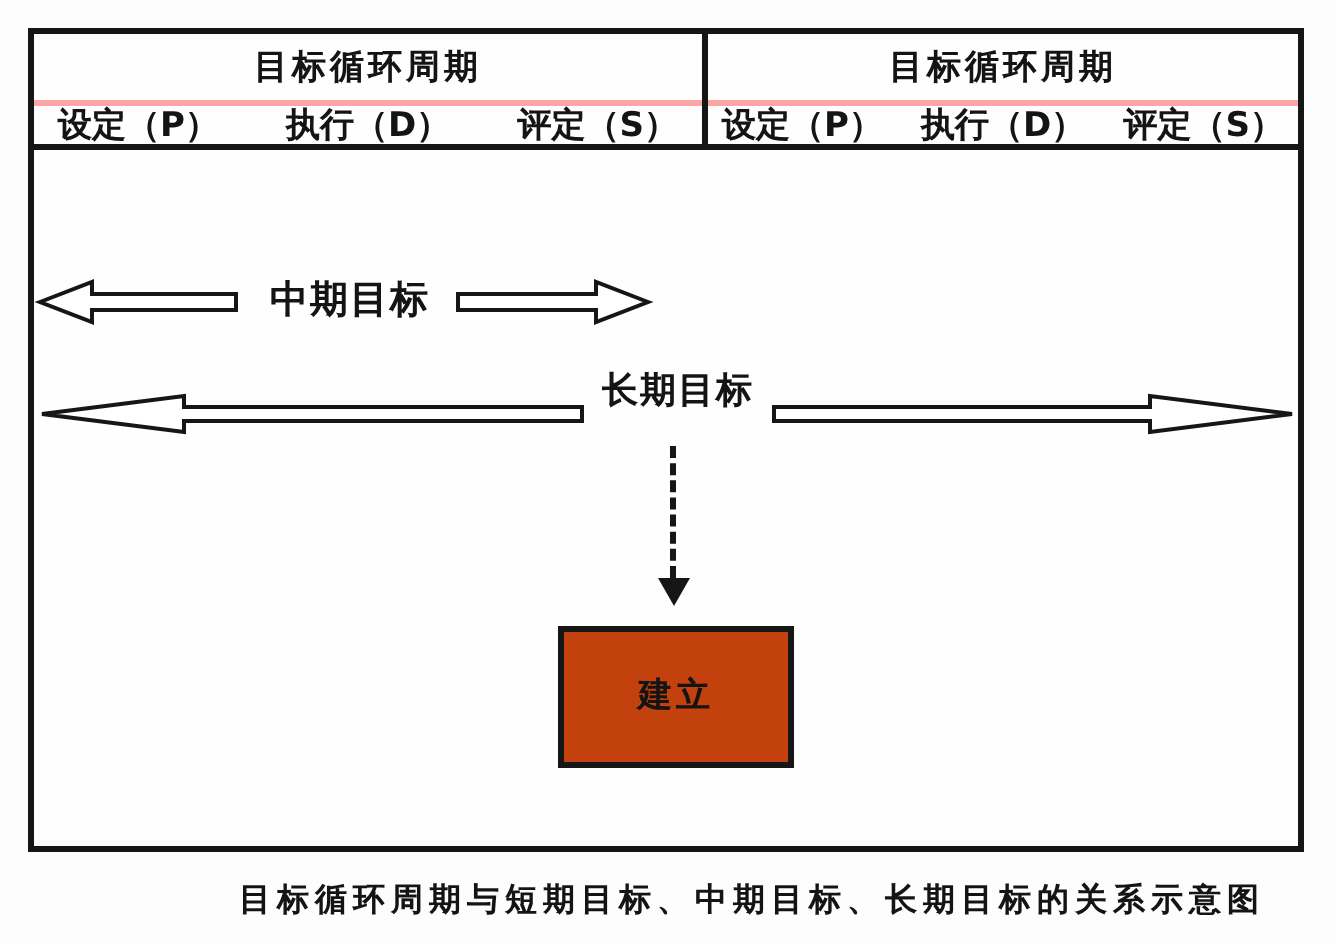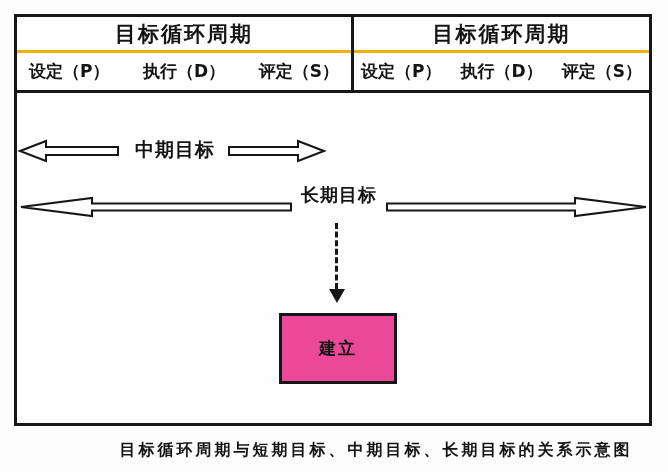"目标循环周期" .cycle-header { border-bottom: 3px solid #eab308 -> 3px solid #fca5a5; font-size: 21px -> 17px }
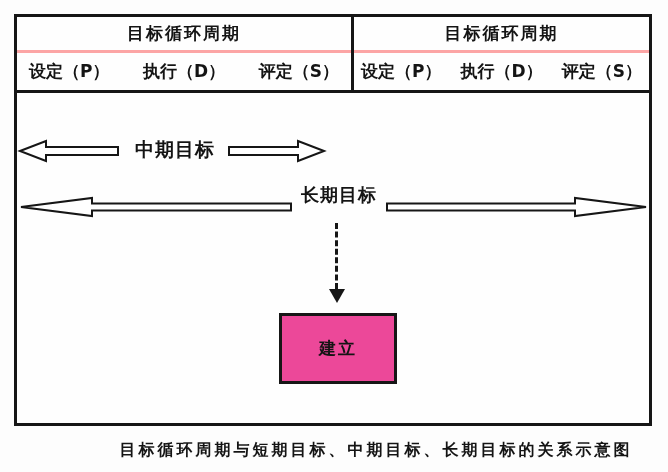"设定（P）" .cycle-phases { height: 40px -> 22px }
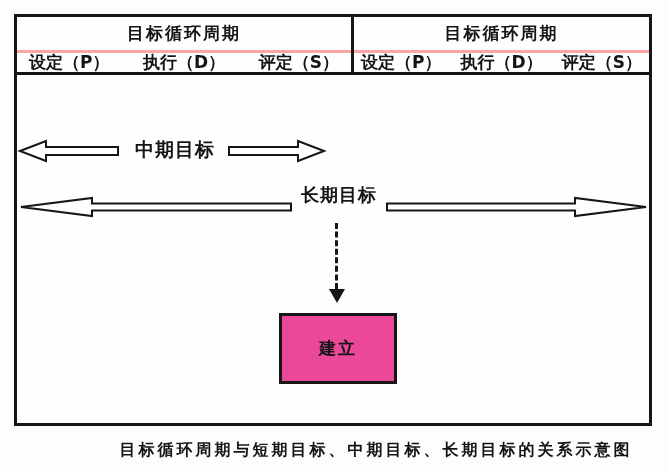"建立" .mid-box { background: #ec4899 -> #c2410c }
